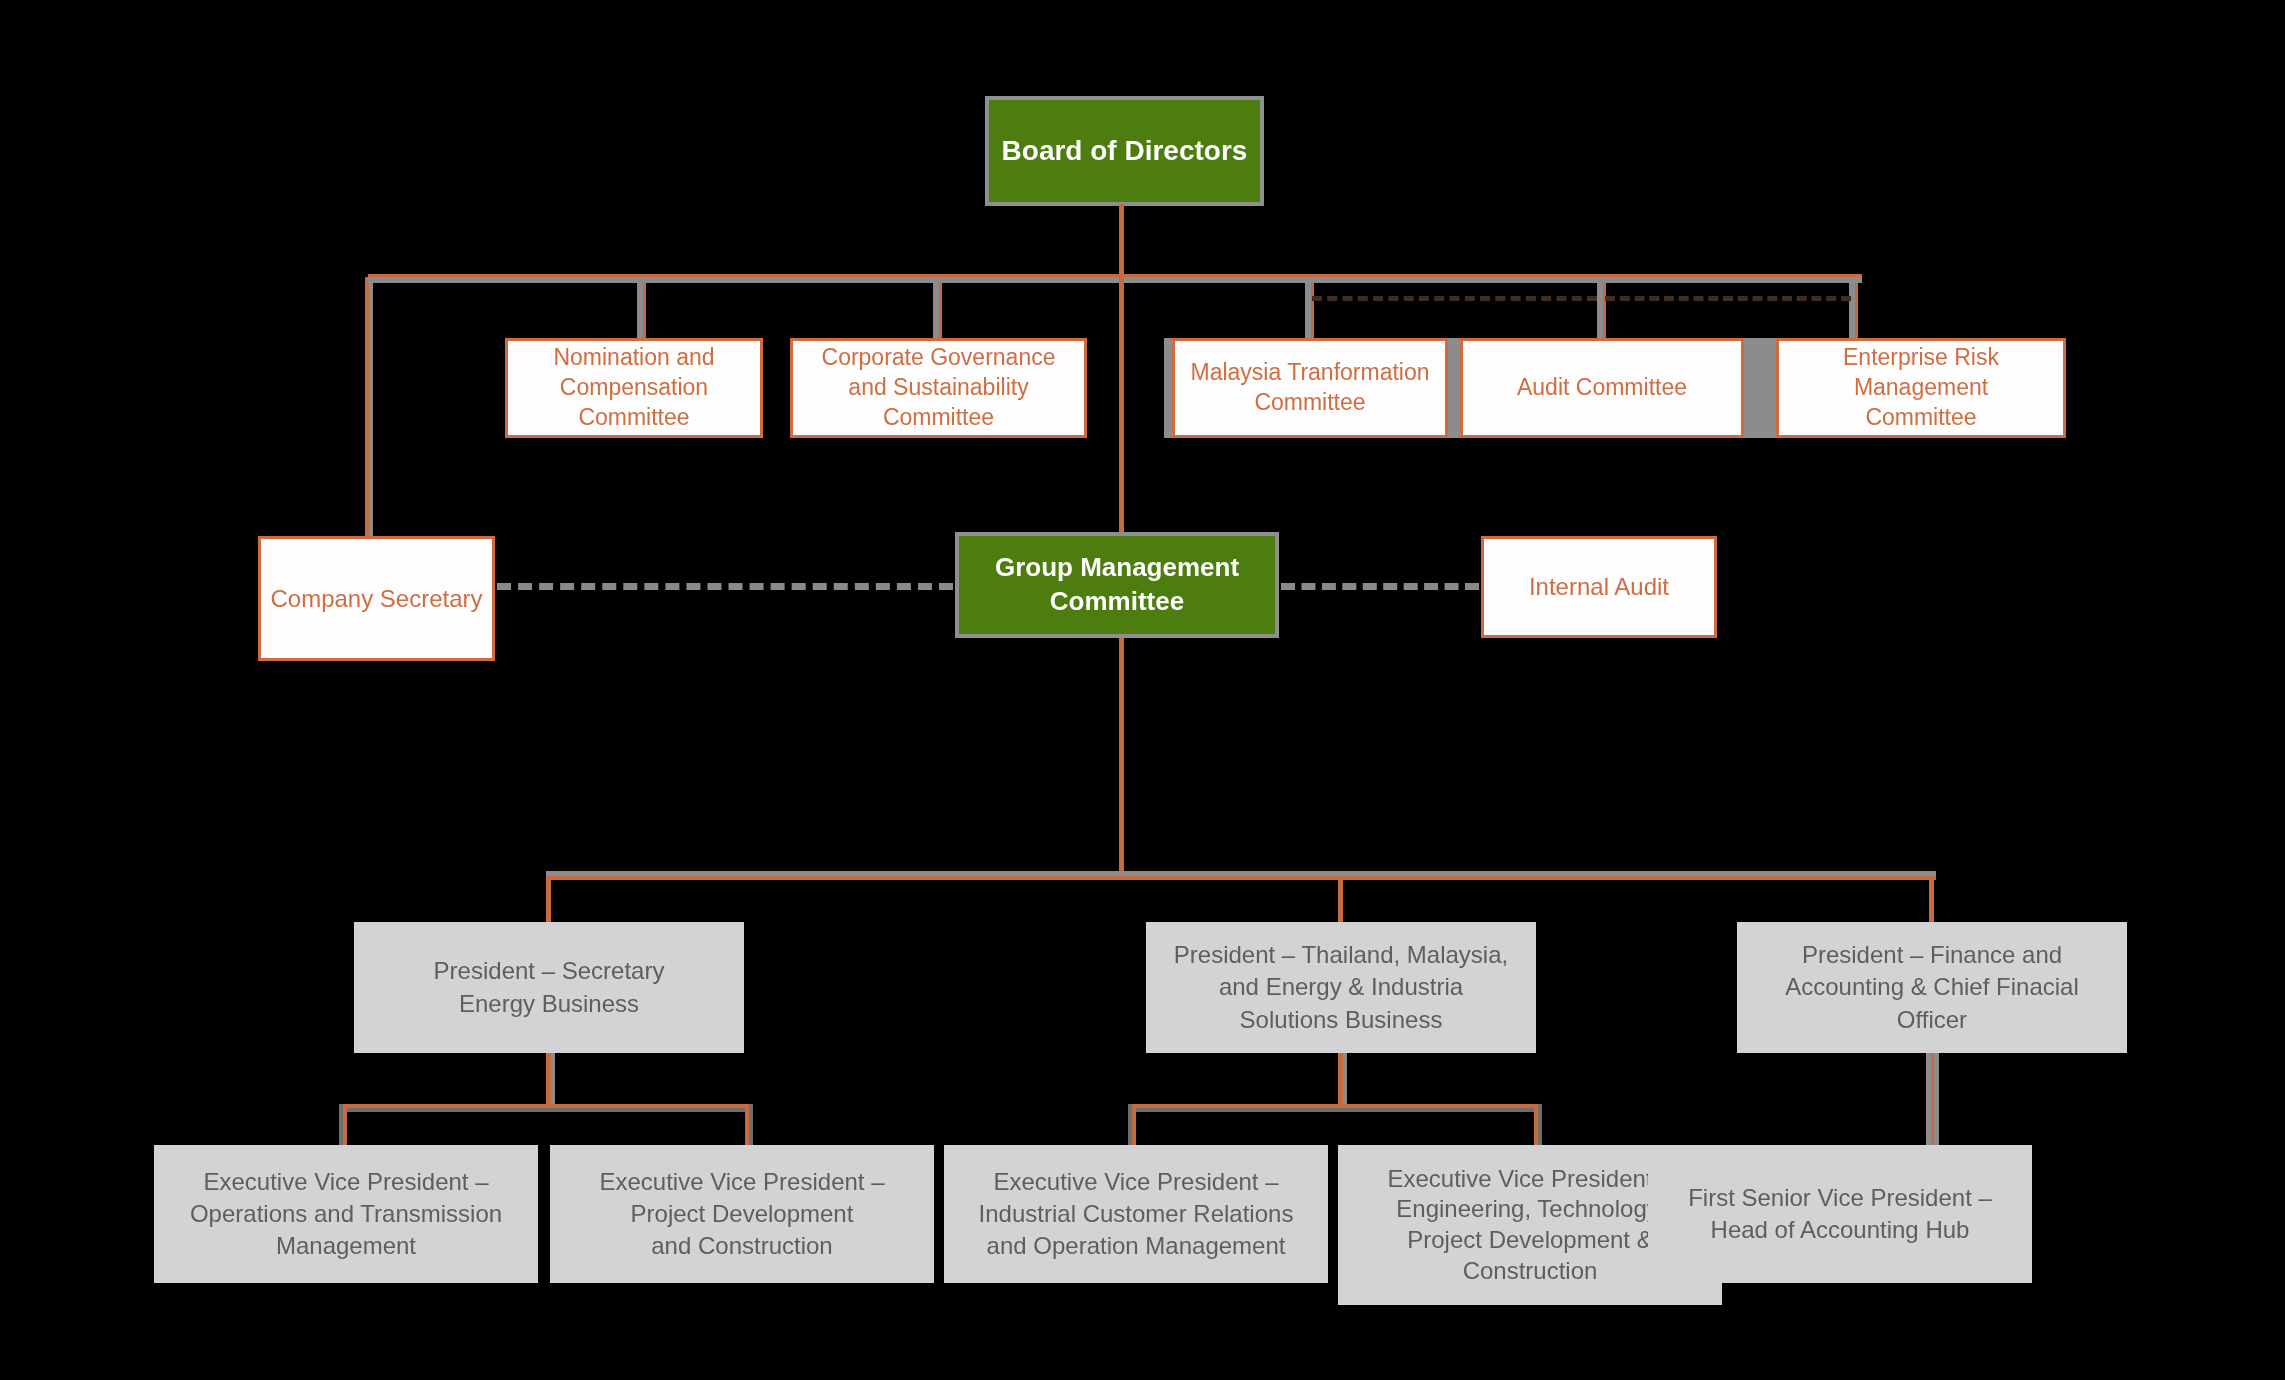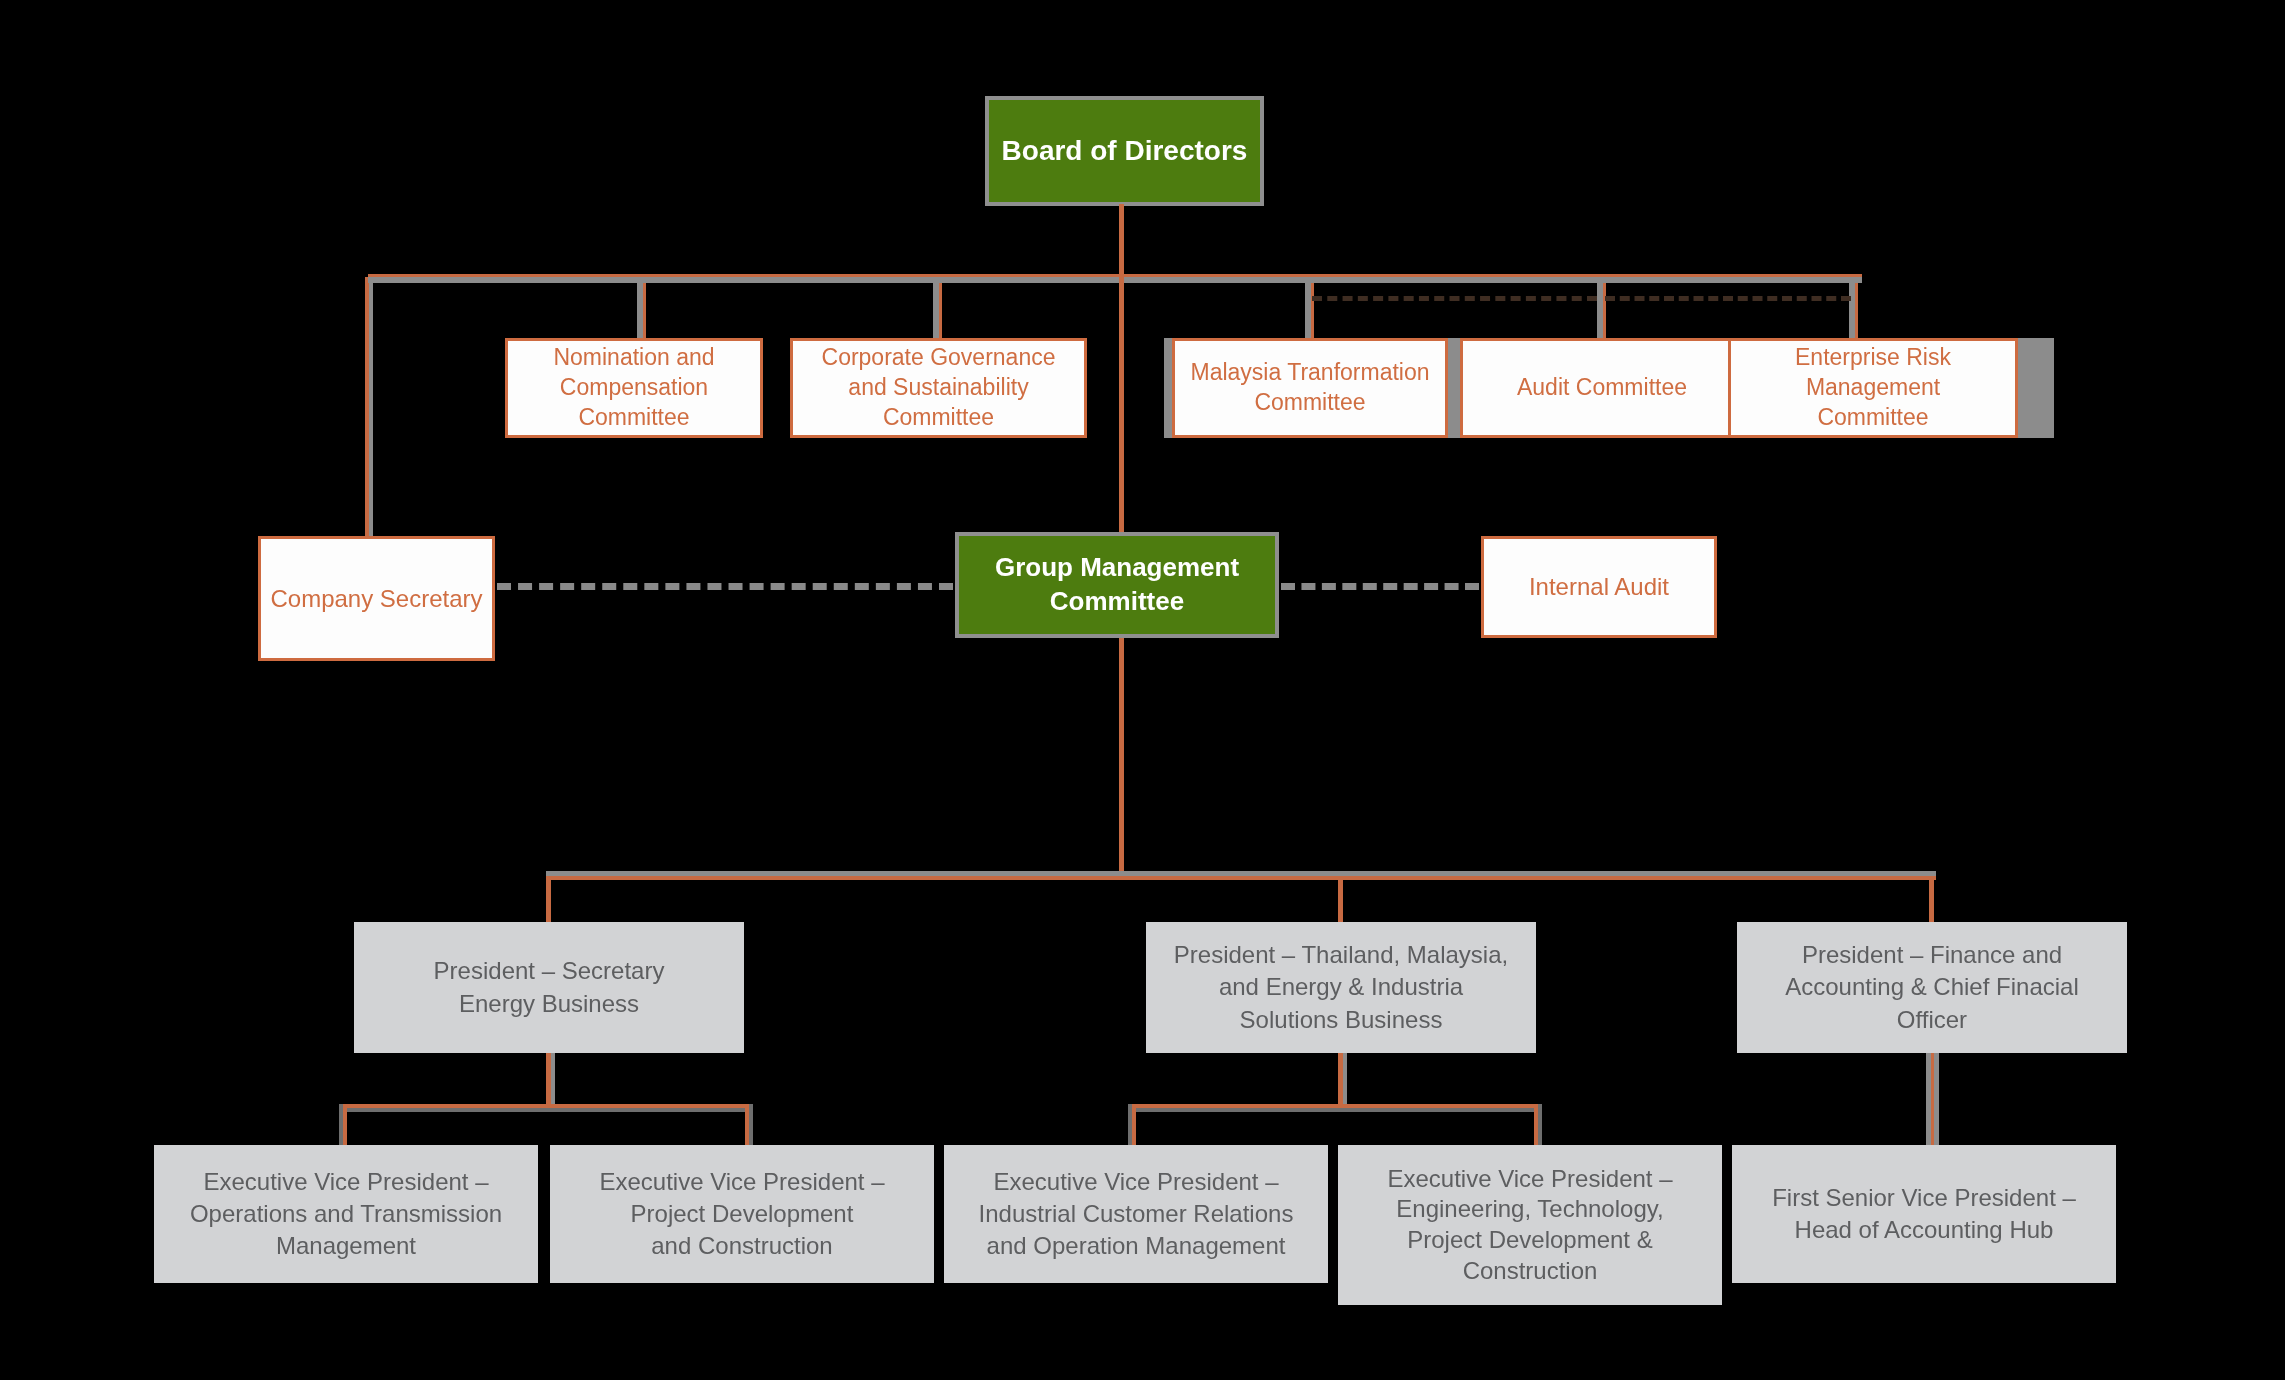"Enterprise Risk" #enterprise { left: 1728px -> 1776px }
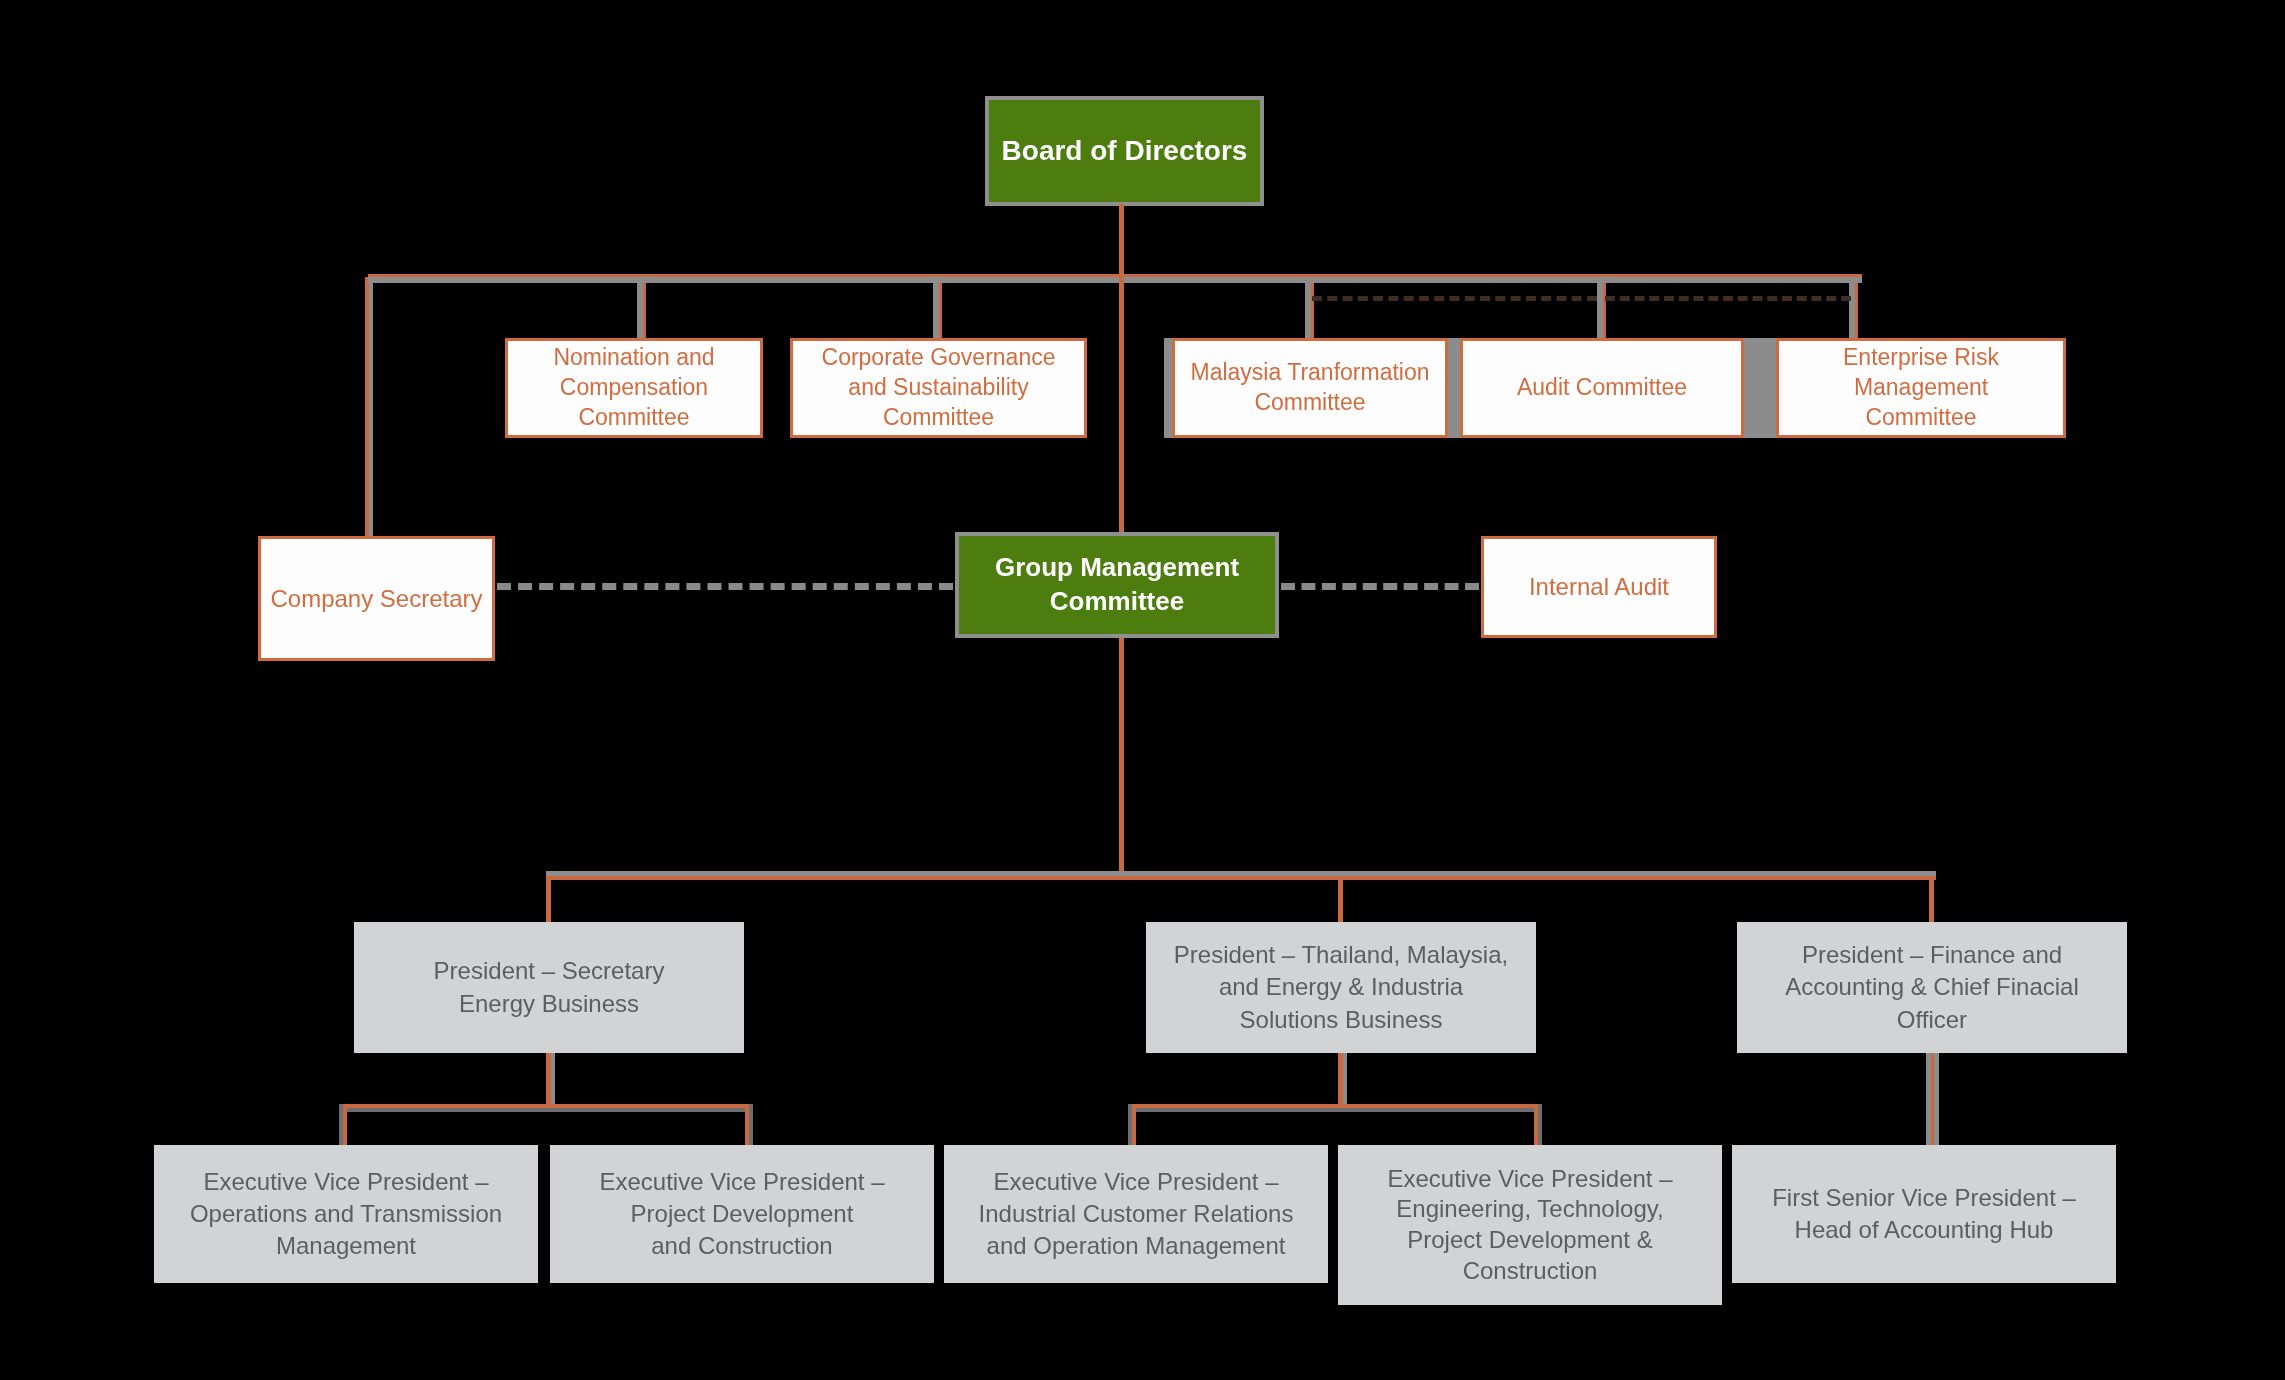"First Senior Vice President –" #evp5 { left: 1732px -> 1648px }
